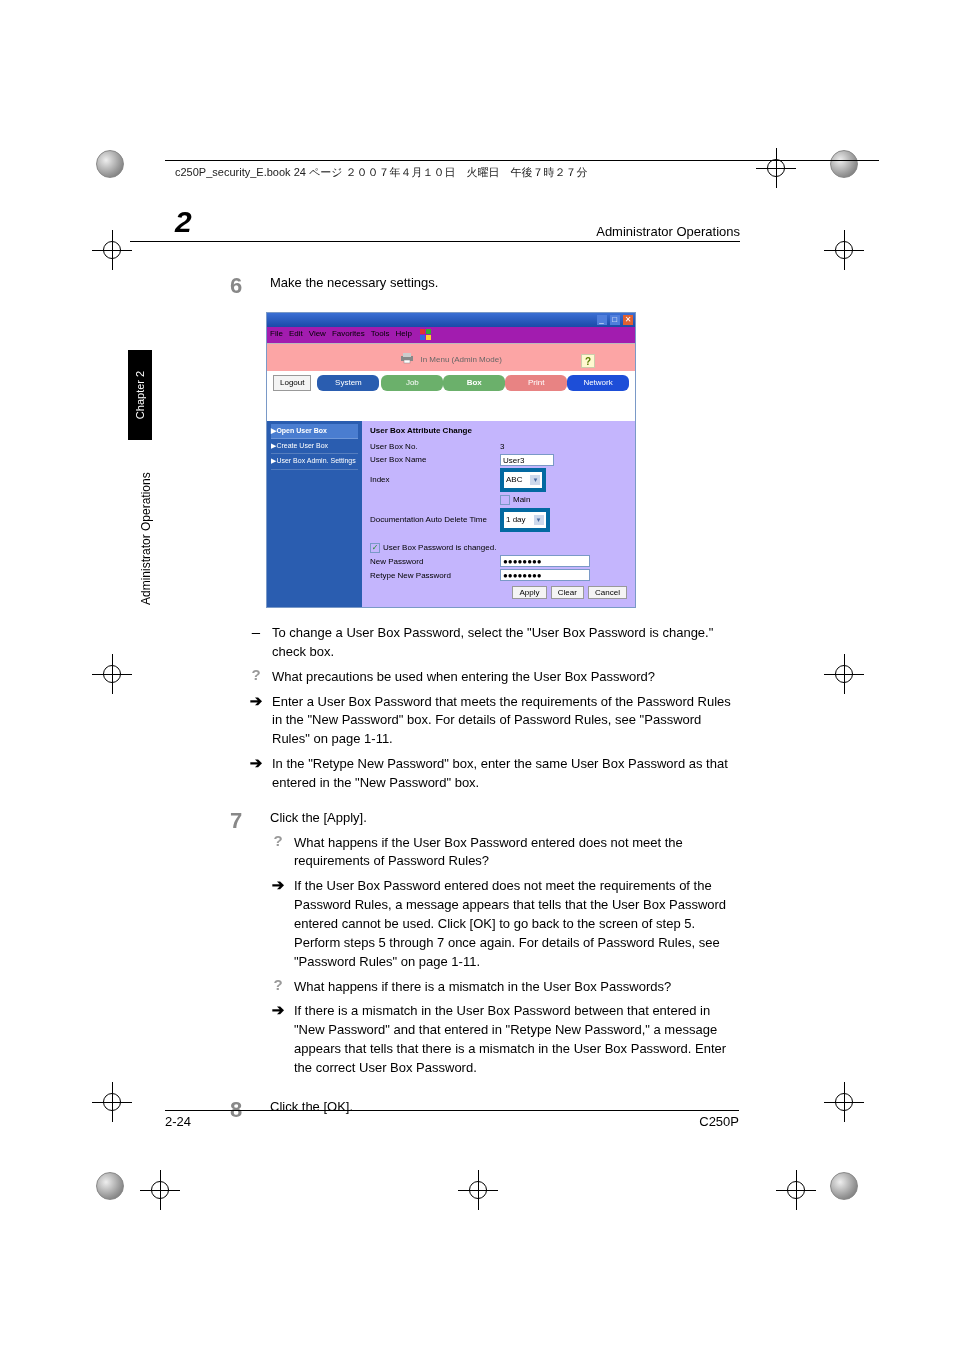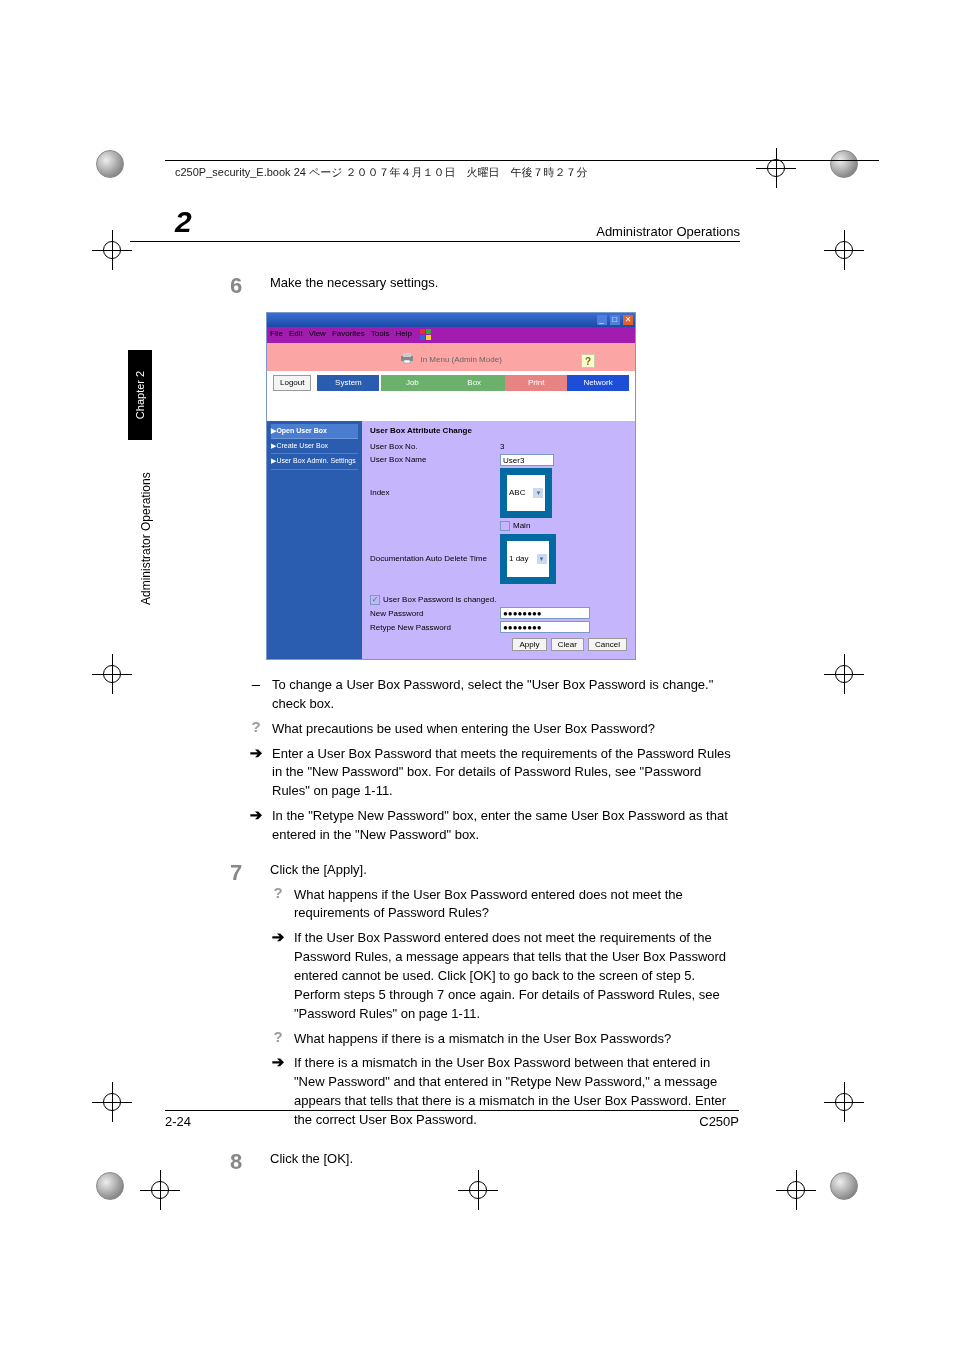"System" .ss-tab { border-radius: none -> 6px }
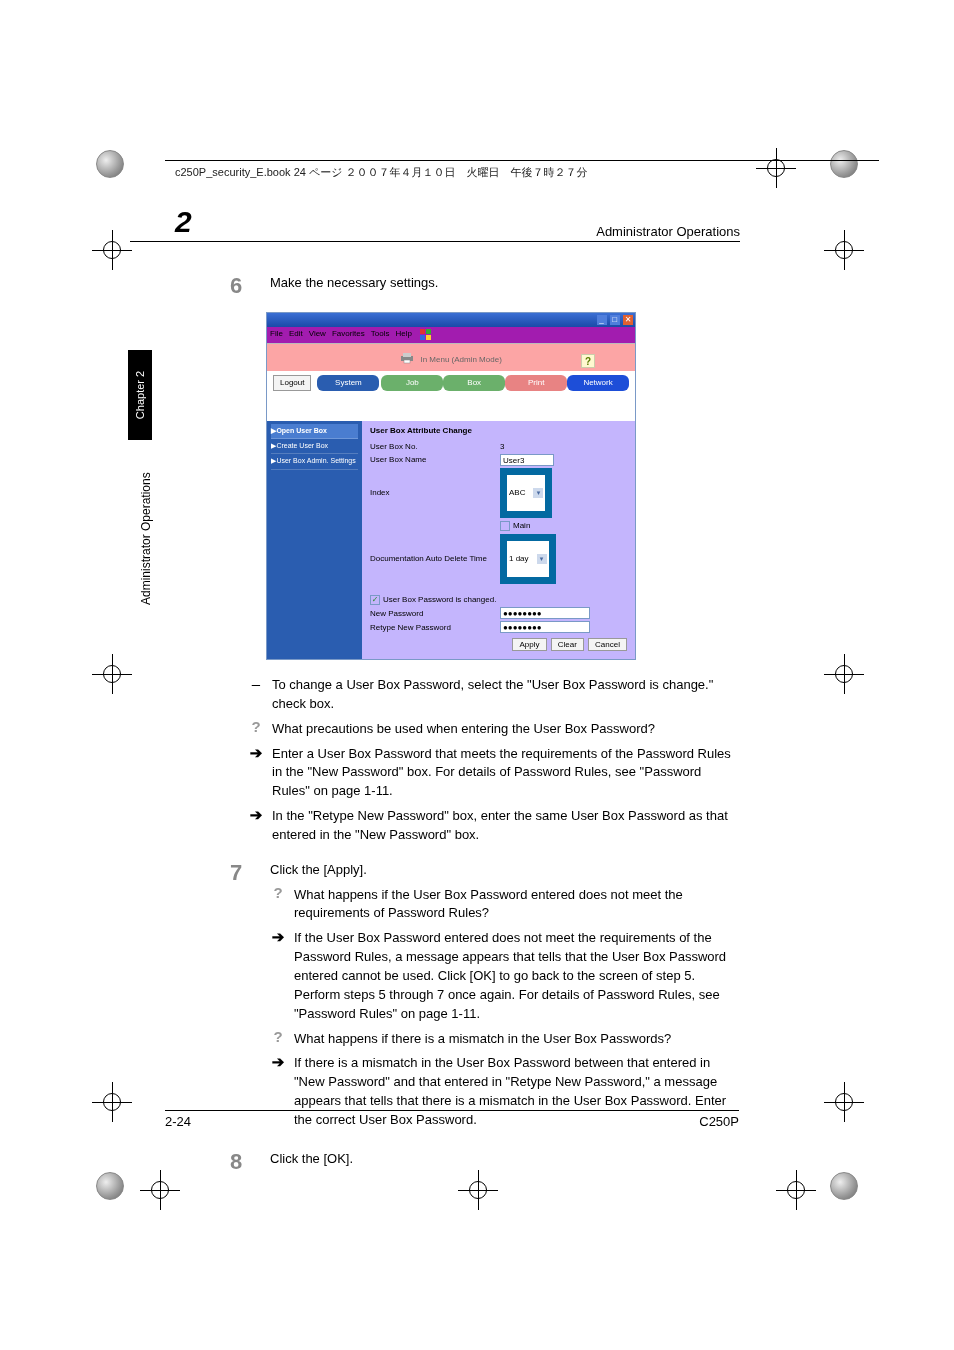"Box" .t-box { font-weight: none -> bold }
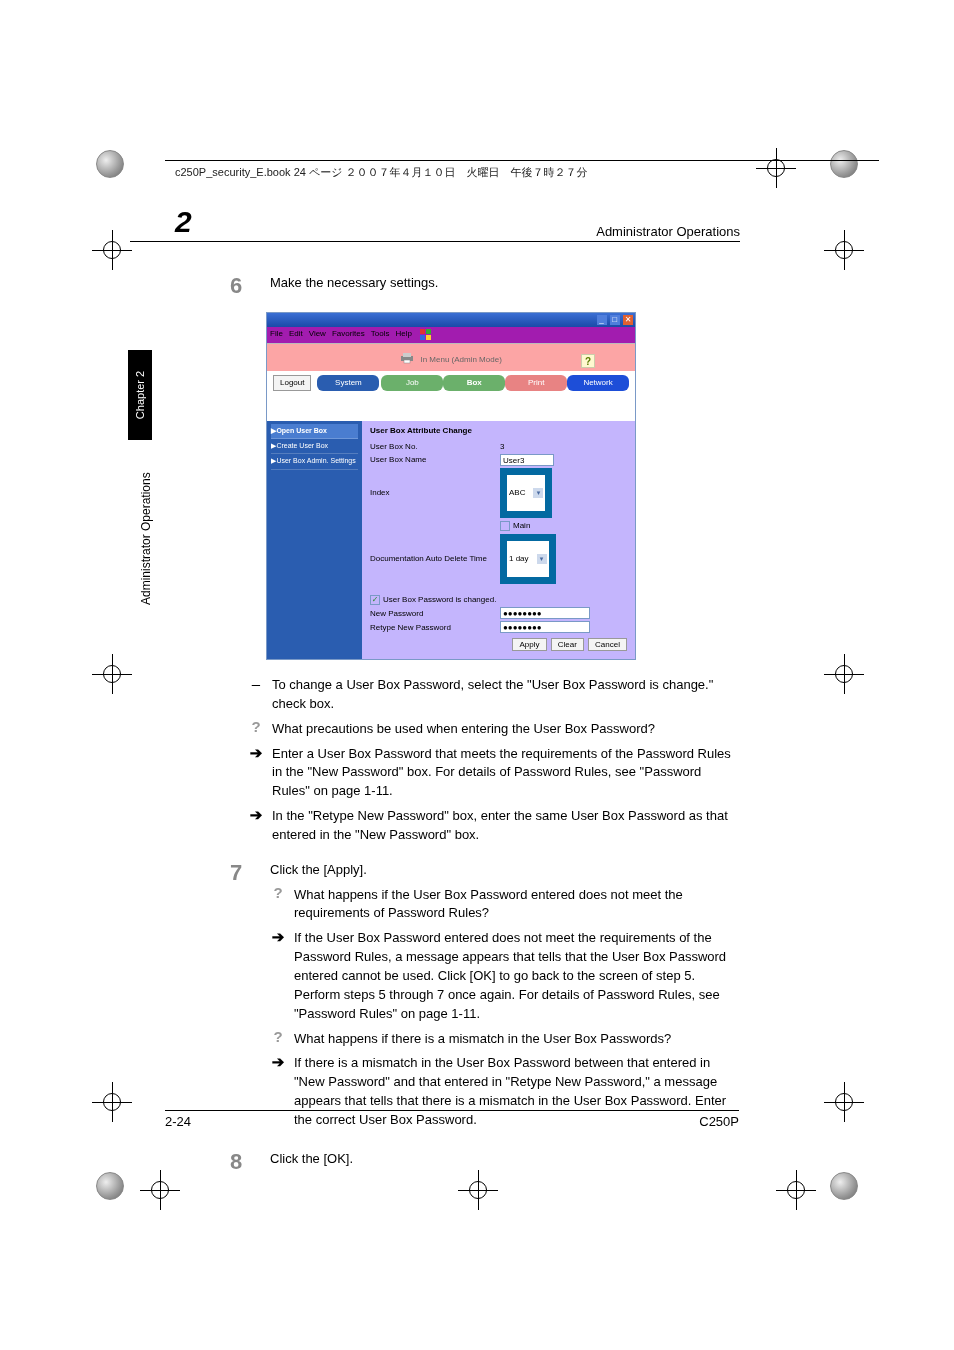"ABC" .ss-select { border: 7px solid #0369a1 -> 4px solid #0369a1; padding: 18px 2px -> 8px 2px }
